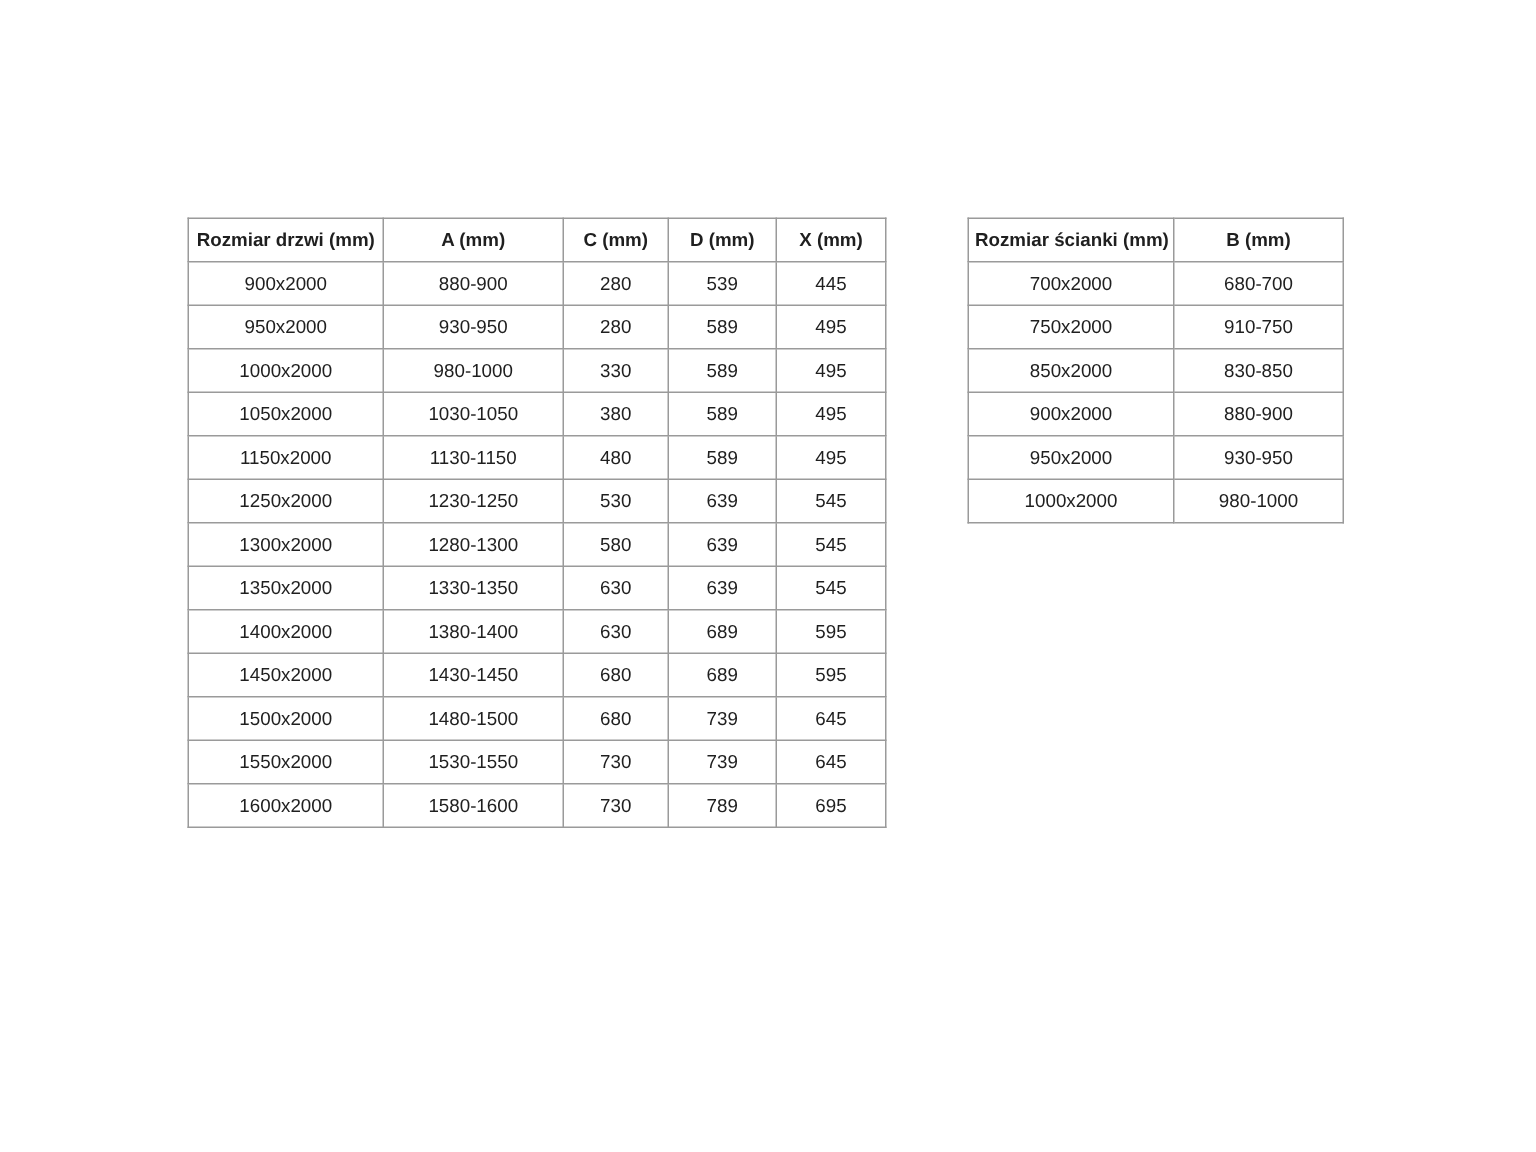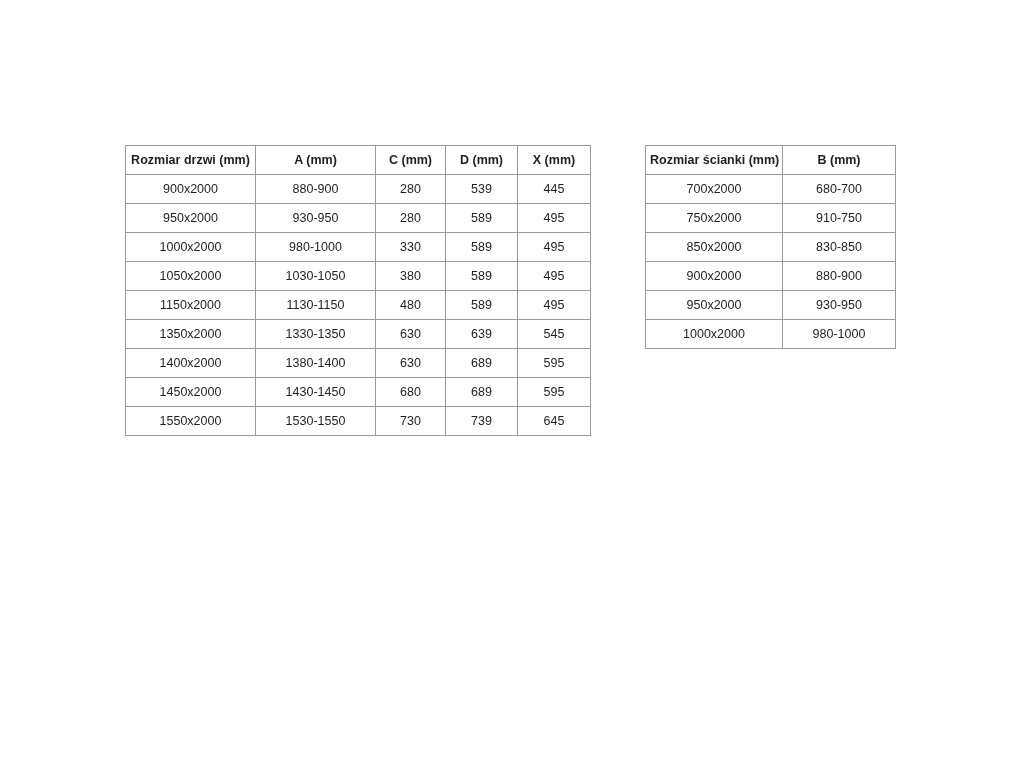"1250x2000" tr { html: none -> <tr> <td>1250x2000</td> <td>1230-1250</td> <td>530</td> <td>639</td> <td>545</td> </tr> }
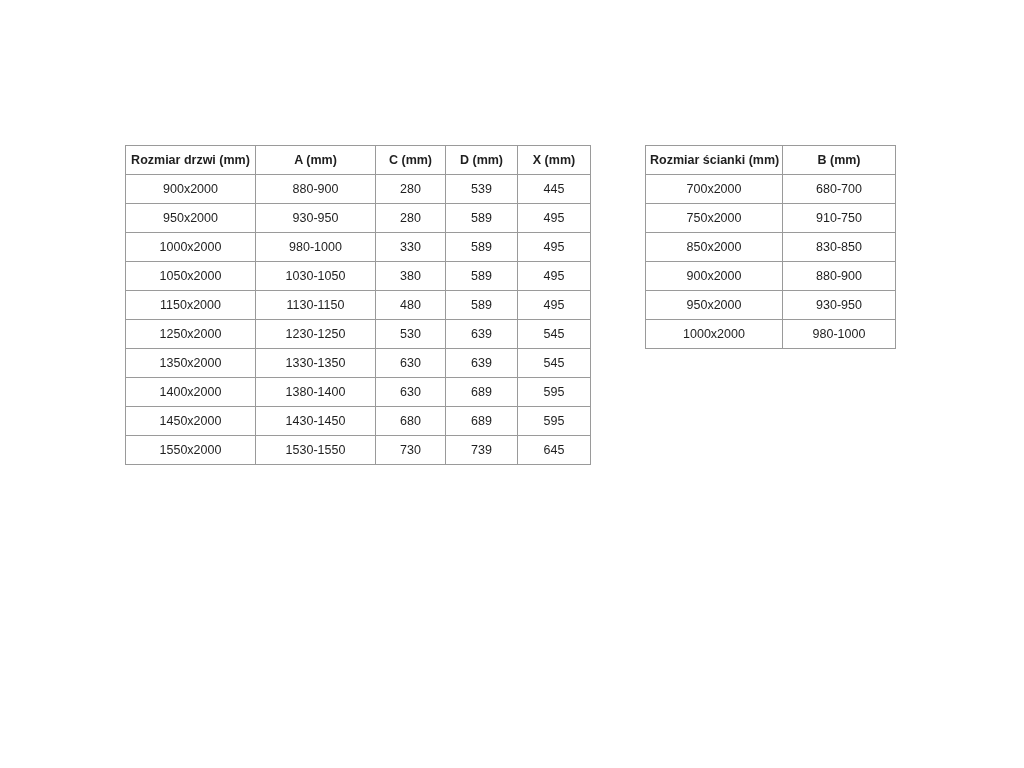"1300x2000" tr { html: none -> <tr> <td>1300x2000</td> <td>1280-1300</td> <td>580</td> <td>639</td> <td>545</td> </tr> }
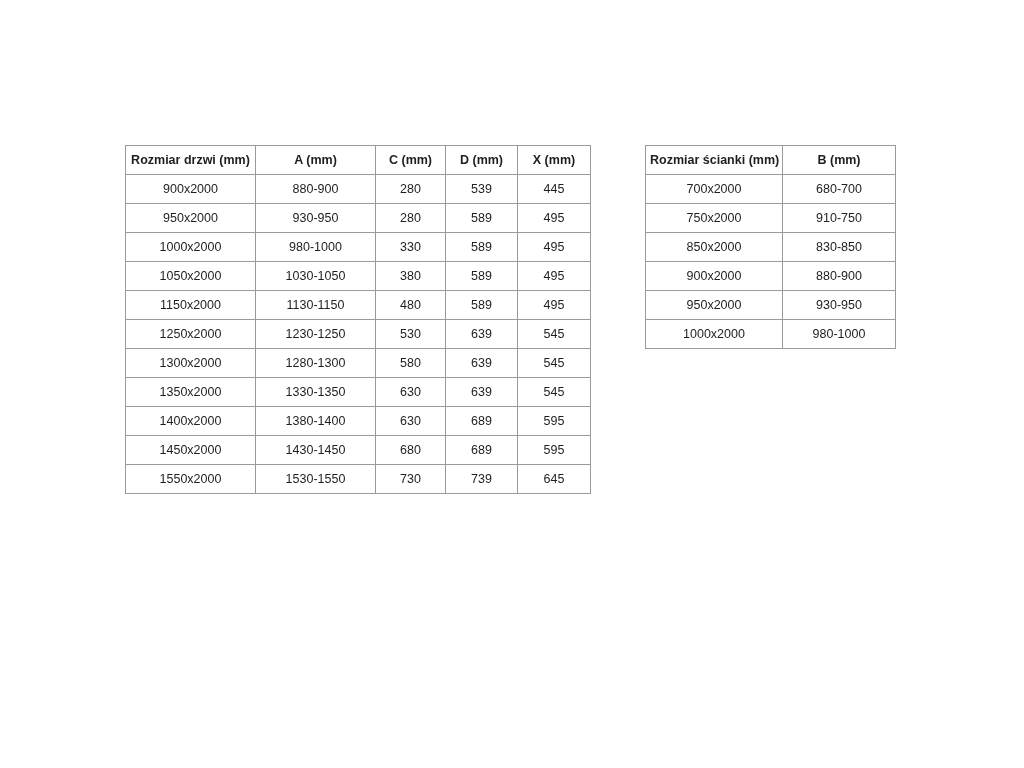"1500x2000" tr { html: none -> <tr> <td>1500x2000</td> <td>1480-1500</td> <td>680</td> <td>739</td> <td>645</td> </tr> }
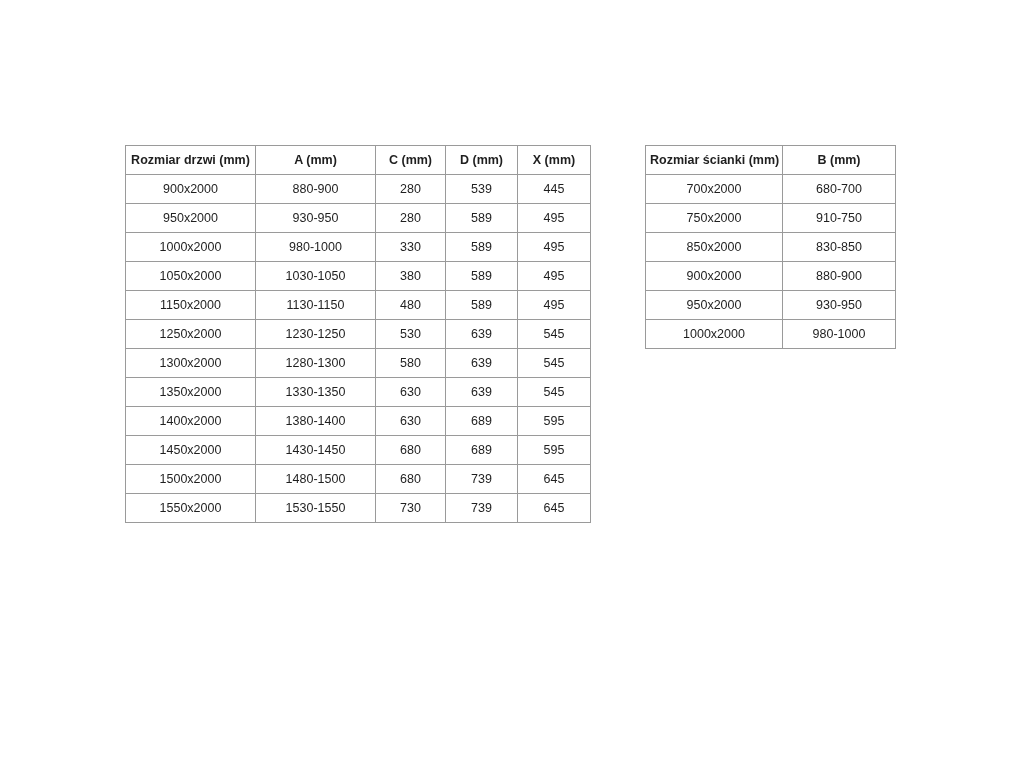"1600x2000" tr { html: none -> <tr> <td>1600x2000</td> <td>1580-1600</td> <td>730</td> <td>789</td> <td>695</td> </tr> }
